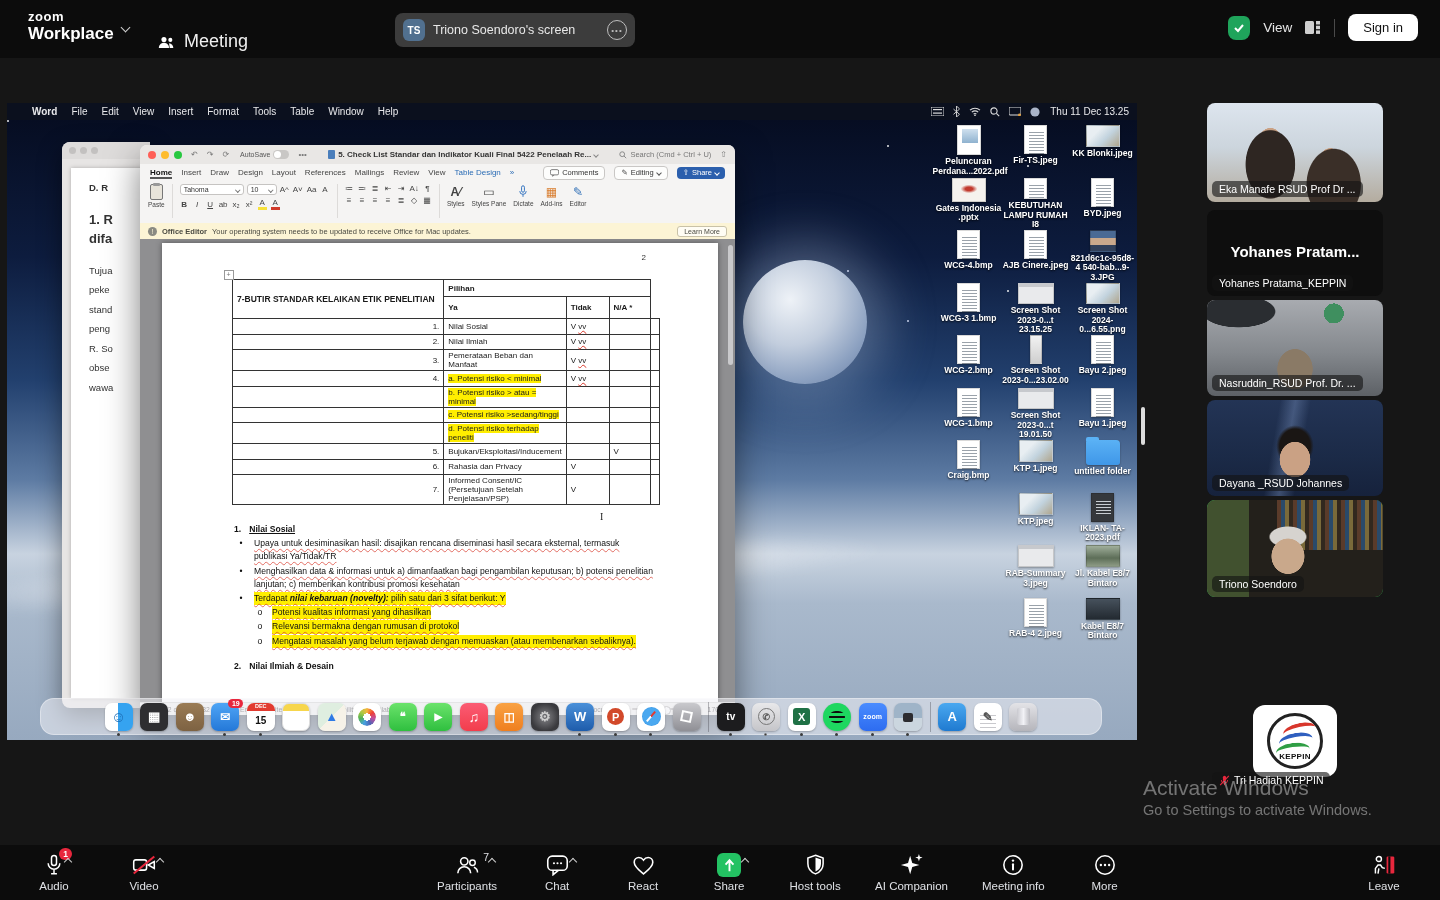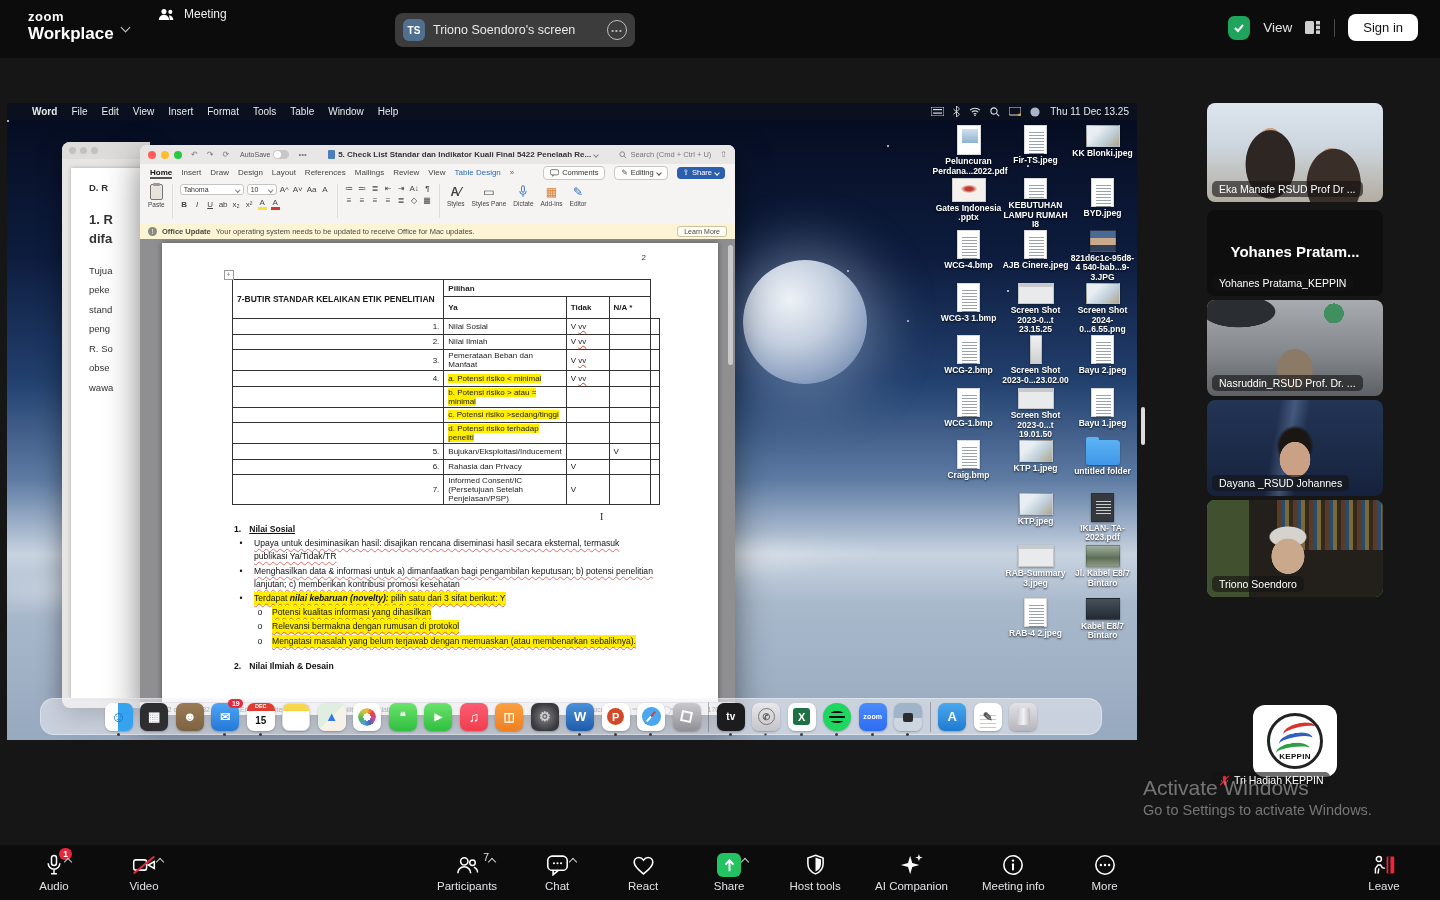"Meeting" .meeting-tab { font-size: 12px -> 18px; top: 7px -> 31px }
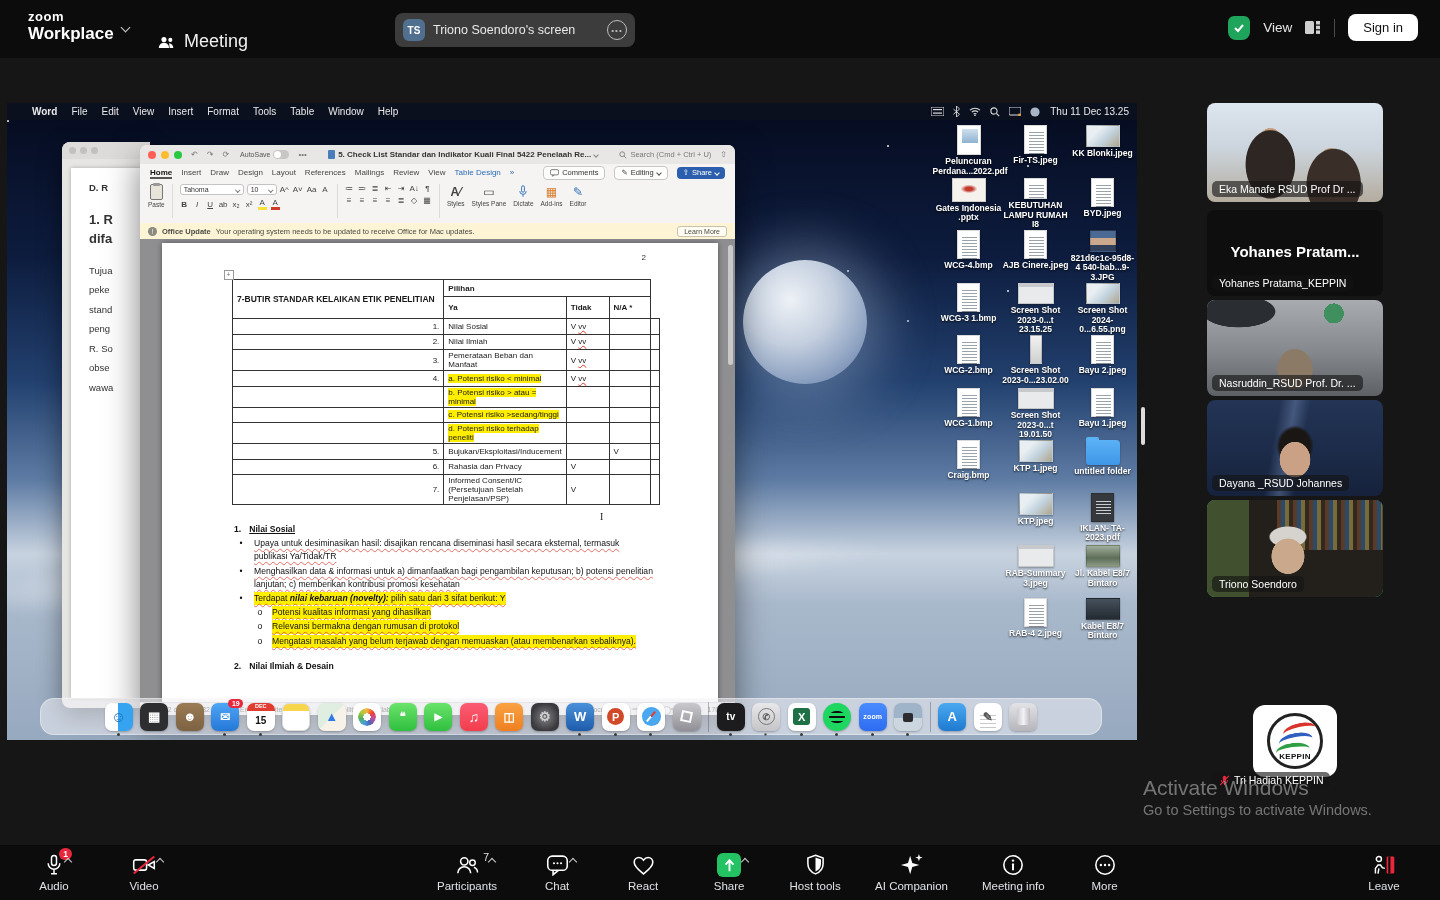"Office Update" b { text: Update -> Editor }
